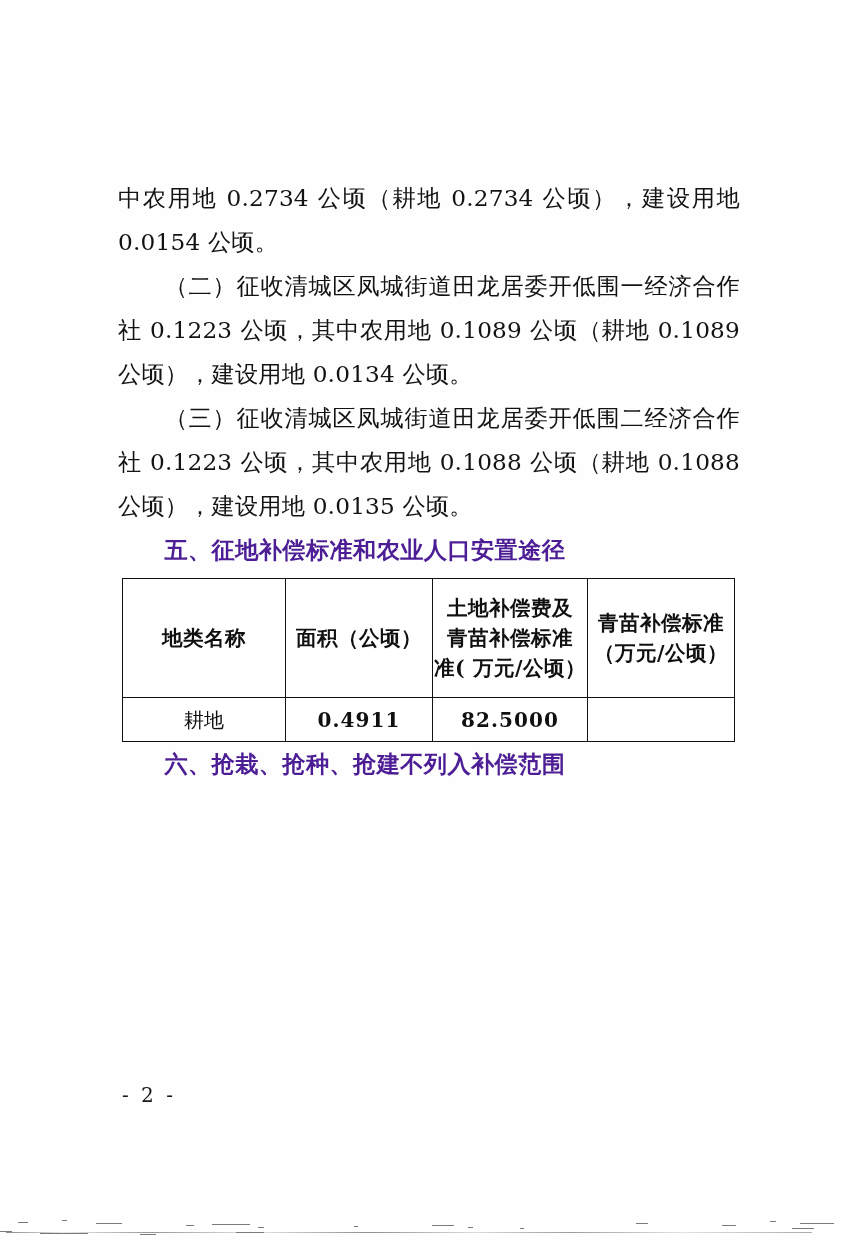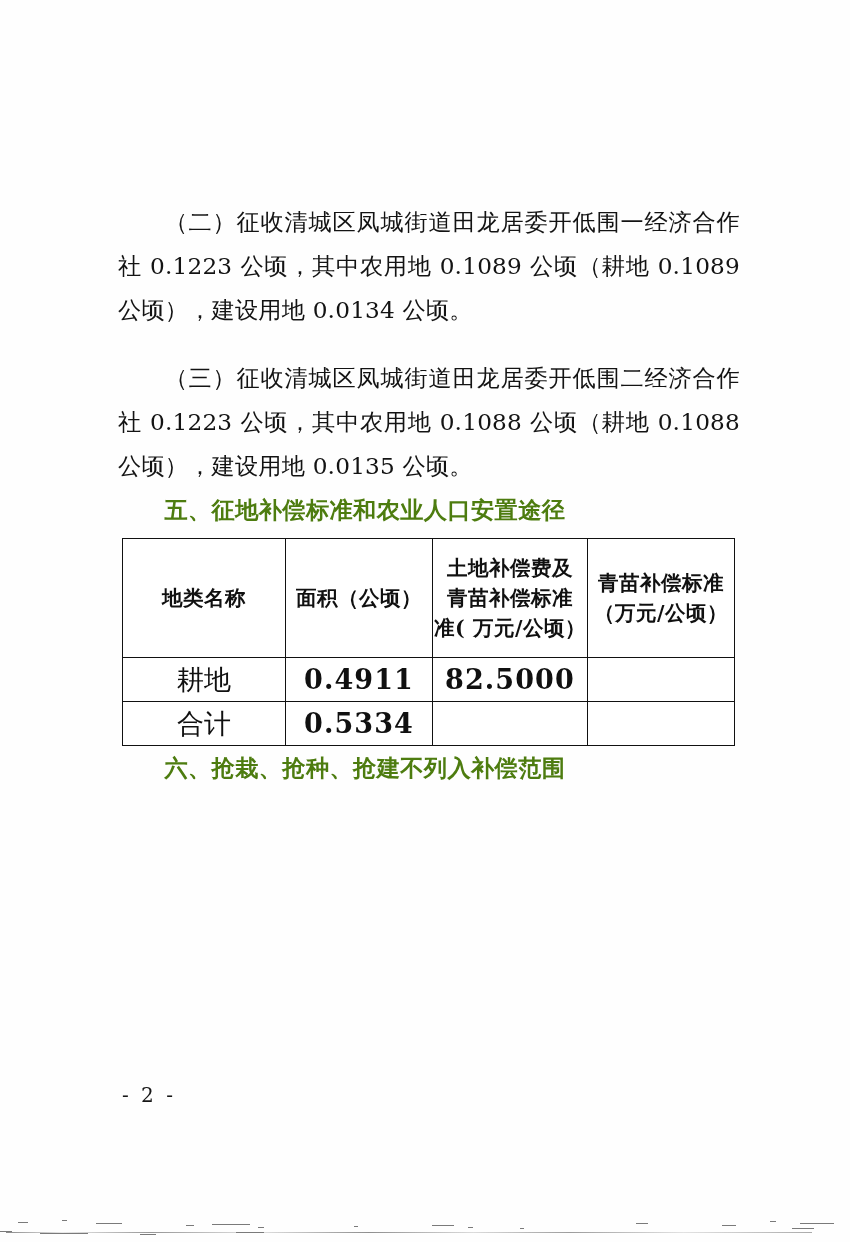"中农用地 0.2734 公顷（耕地 0.2734 公顷），建设用地" p.para { html: none -> <p>中农用地 0.2734 公顷（耕地 0.2734 公顷），建设用地 0.0154 公顷。</p> }
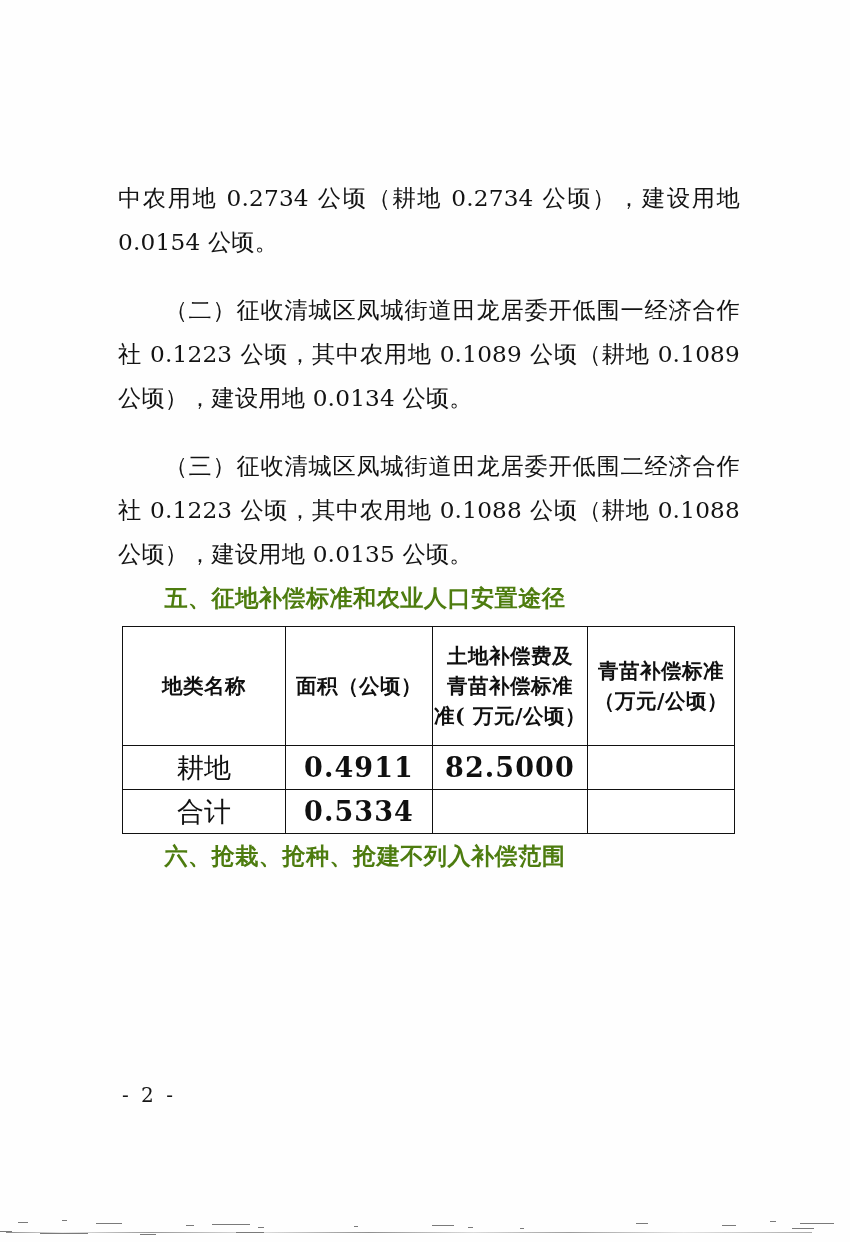"（二）征收清城区凤城街道田龙居委开低围一经济合作社 0.1223" .para.indent { margin-top: 24px -> none }
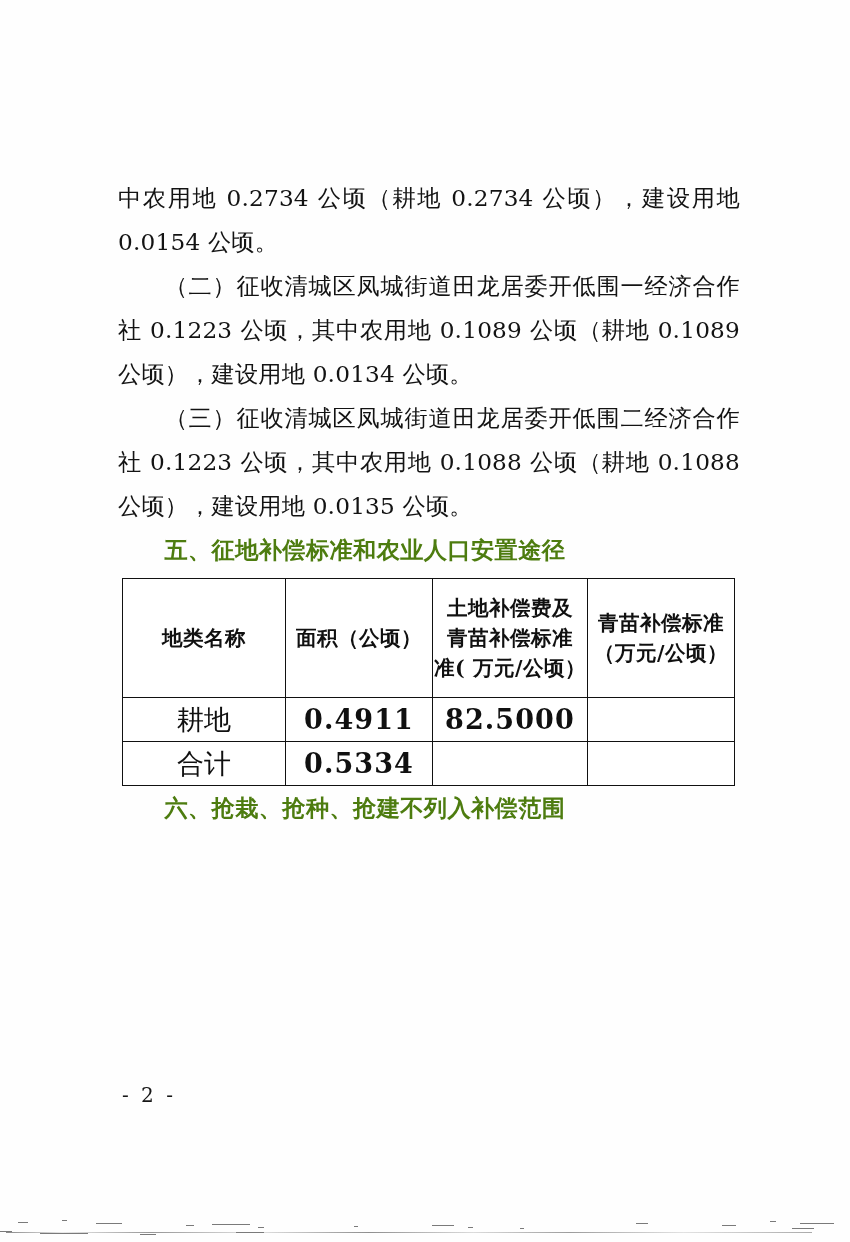"五、征地补偿标准和农业人口安置途径" .heading { color: #4d7c0f -> #4c1d95 }
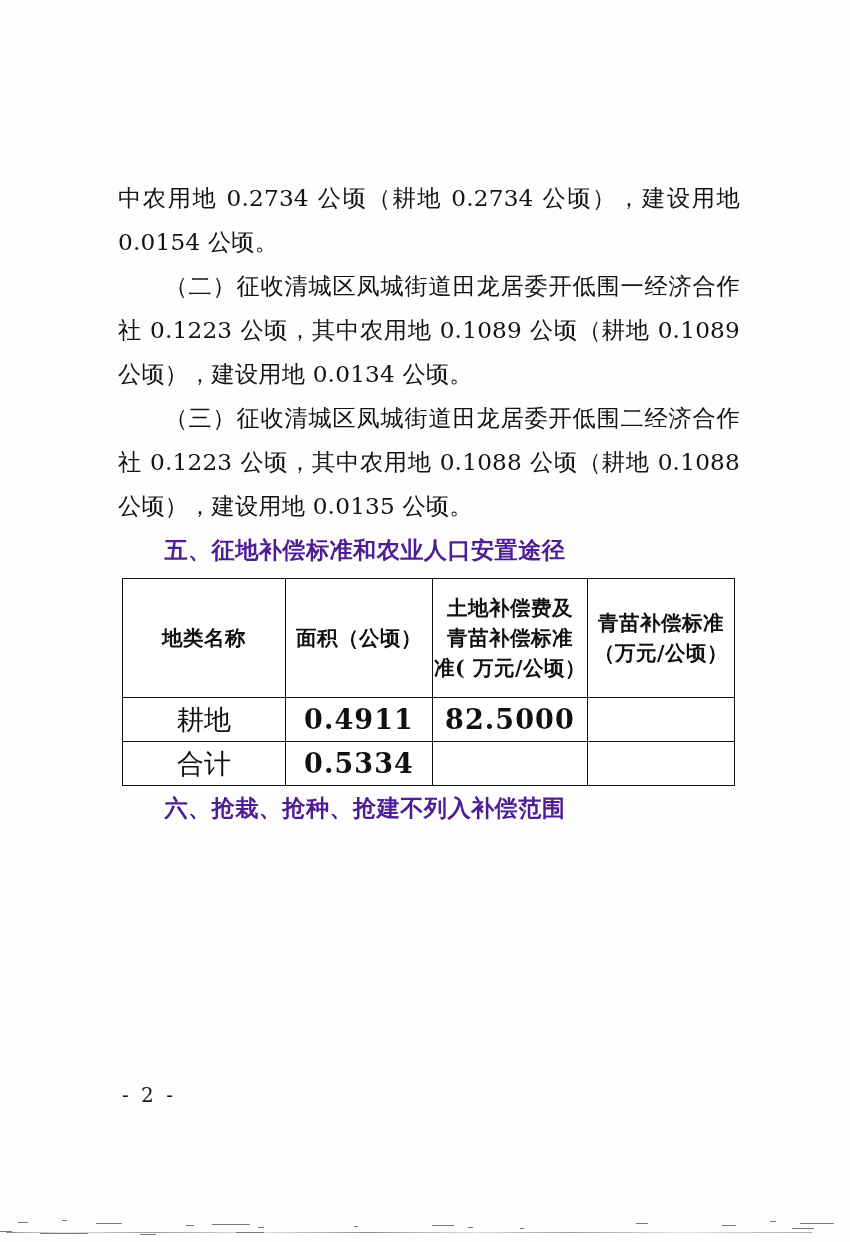"耕地" table.comp tbody td { font-size: 27px -> 20px }
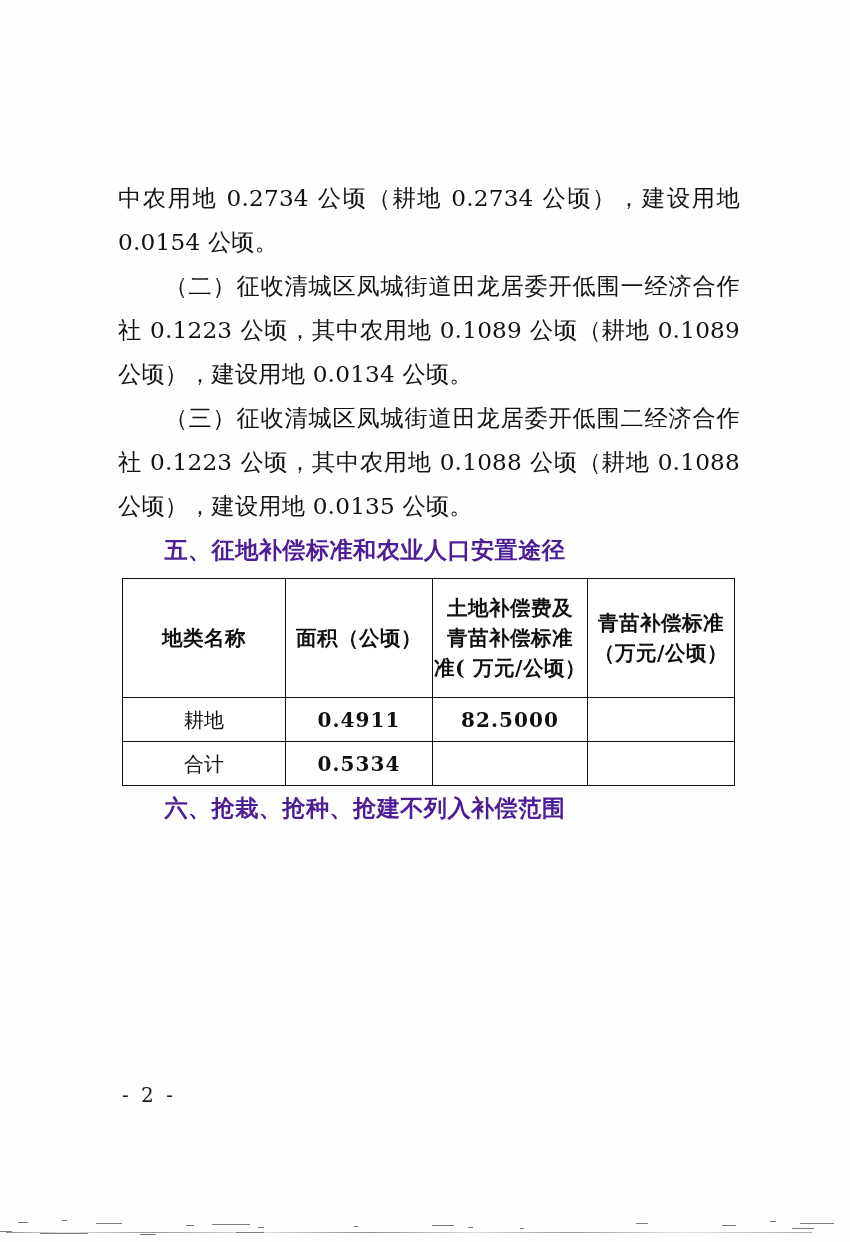"合计" tr { html: <tr> <td>合计</td> <td>0.5334</td> <td></td> <td></td> </tr> -> none }
